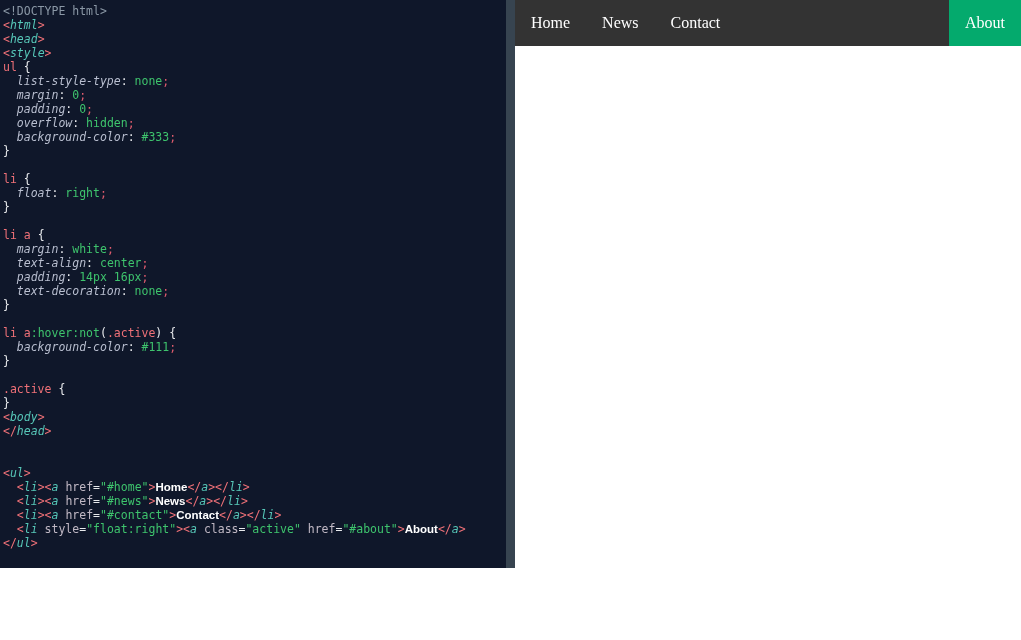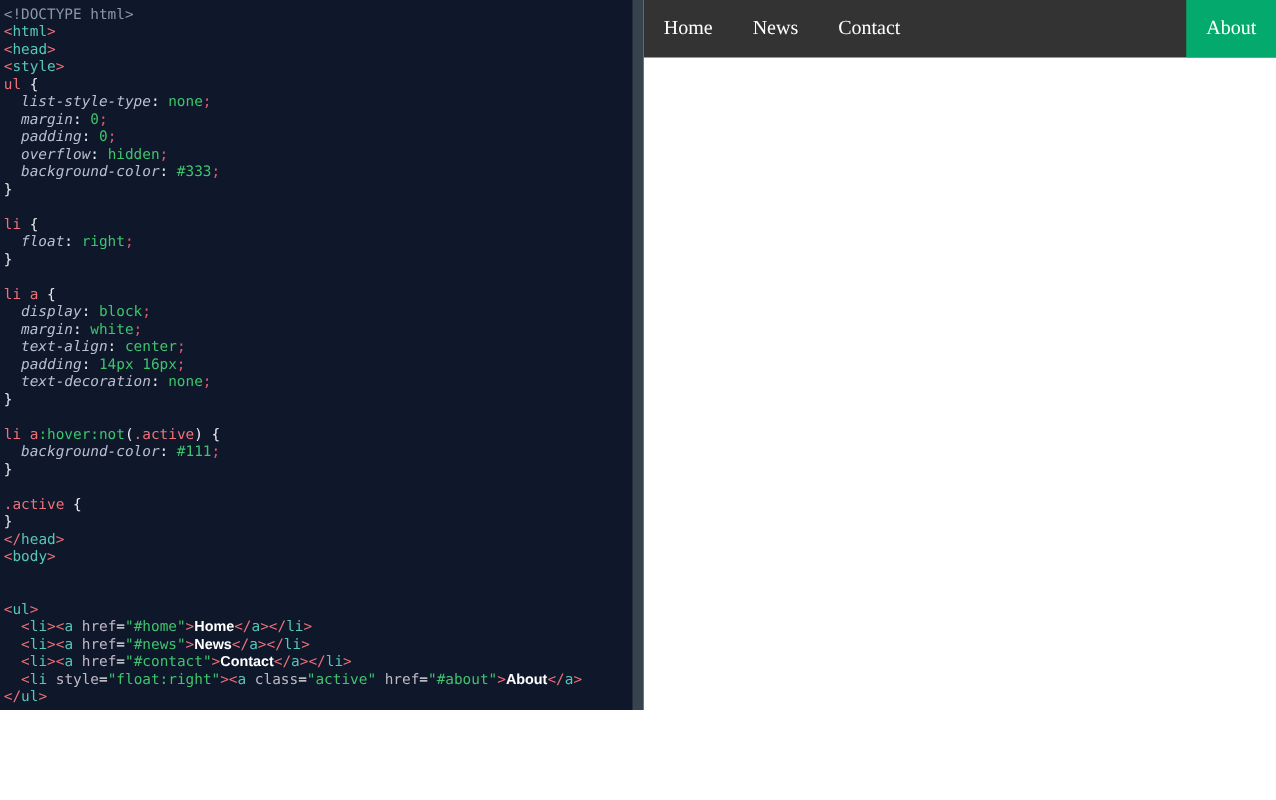"html" .t-tag { font-style: none -> italic }
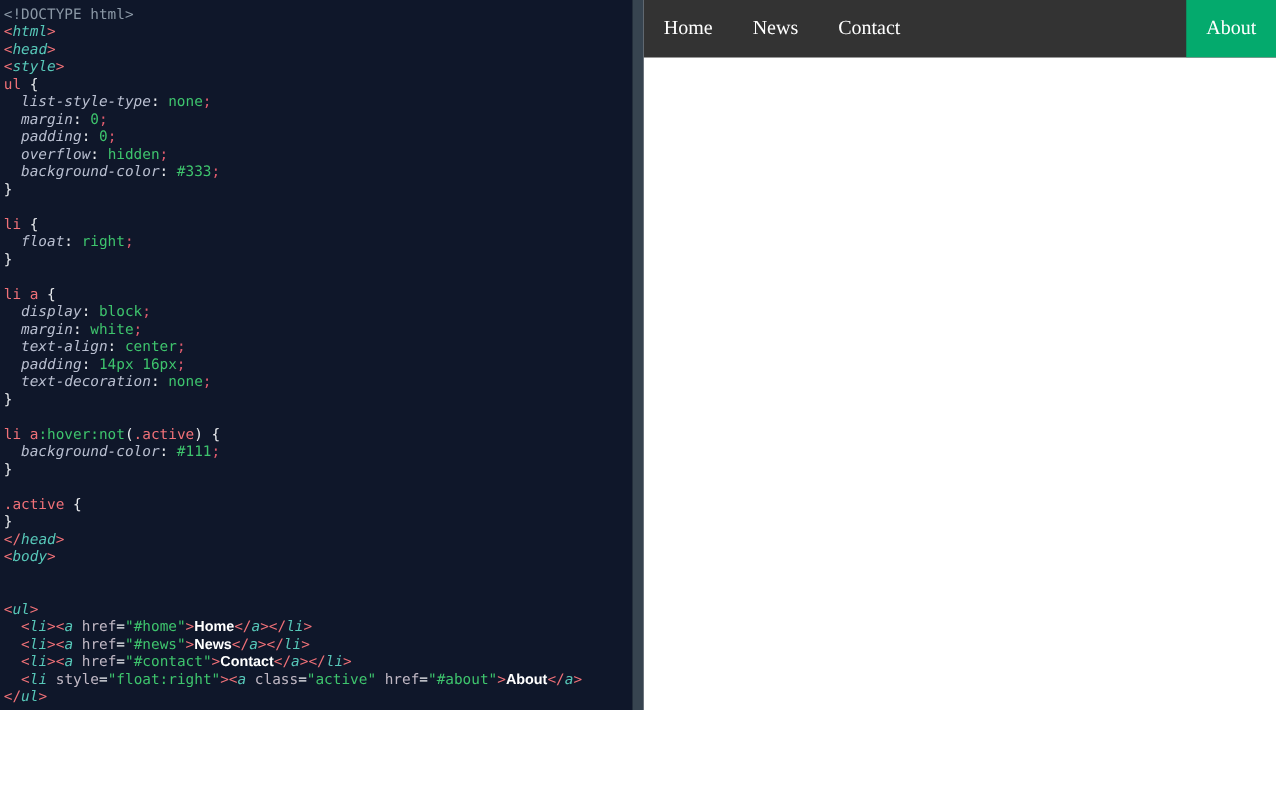"display: block;" div.code-line { html: <div><span> display</span><span>: </span><span>block</span><span>;</span></div> -> none }
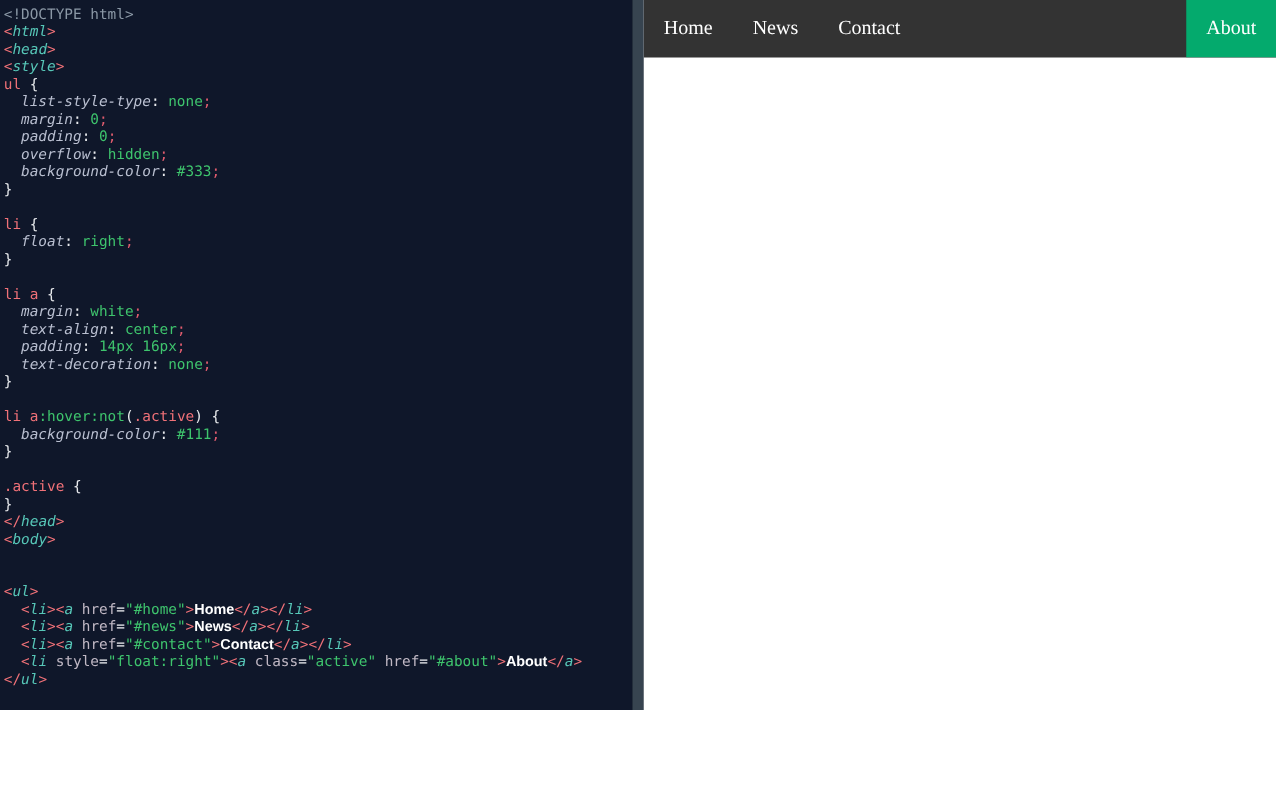"</head>" div.code-line { order: before "<body>" -> after "<body>" }
